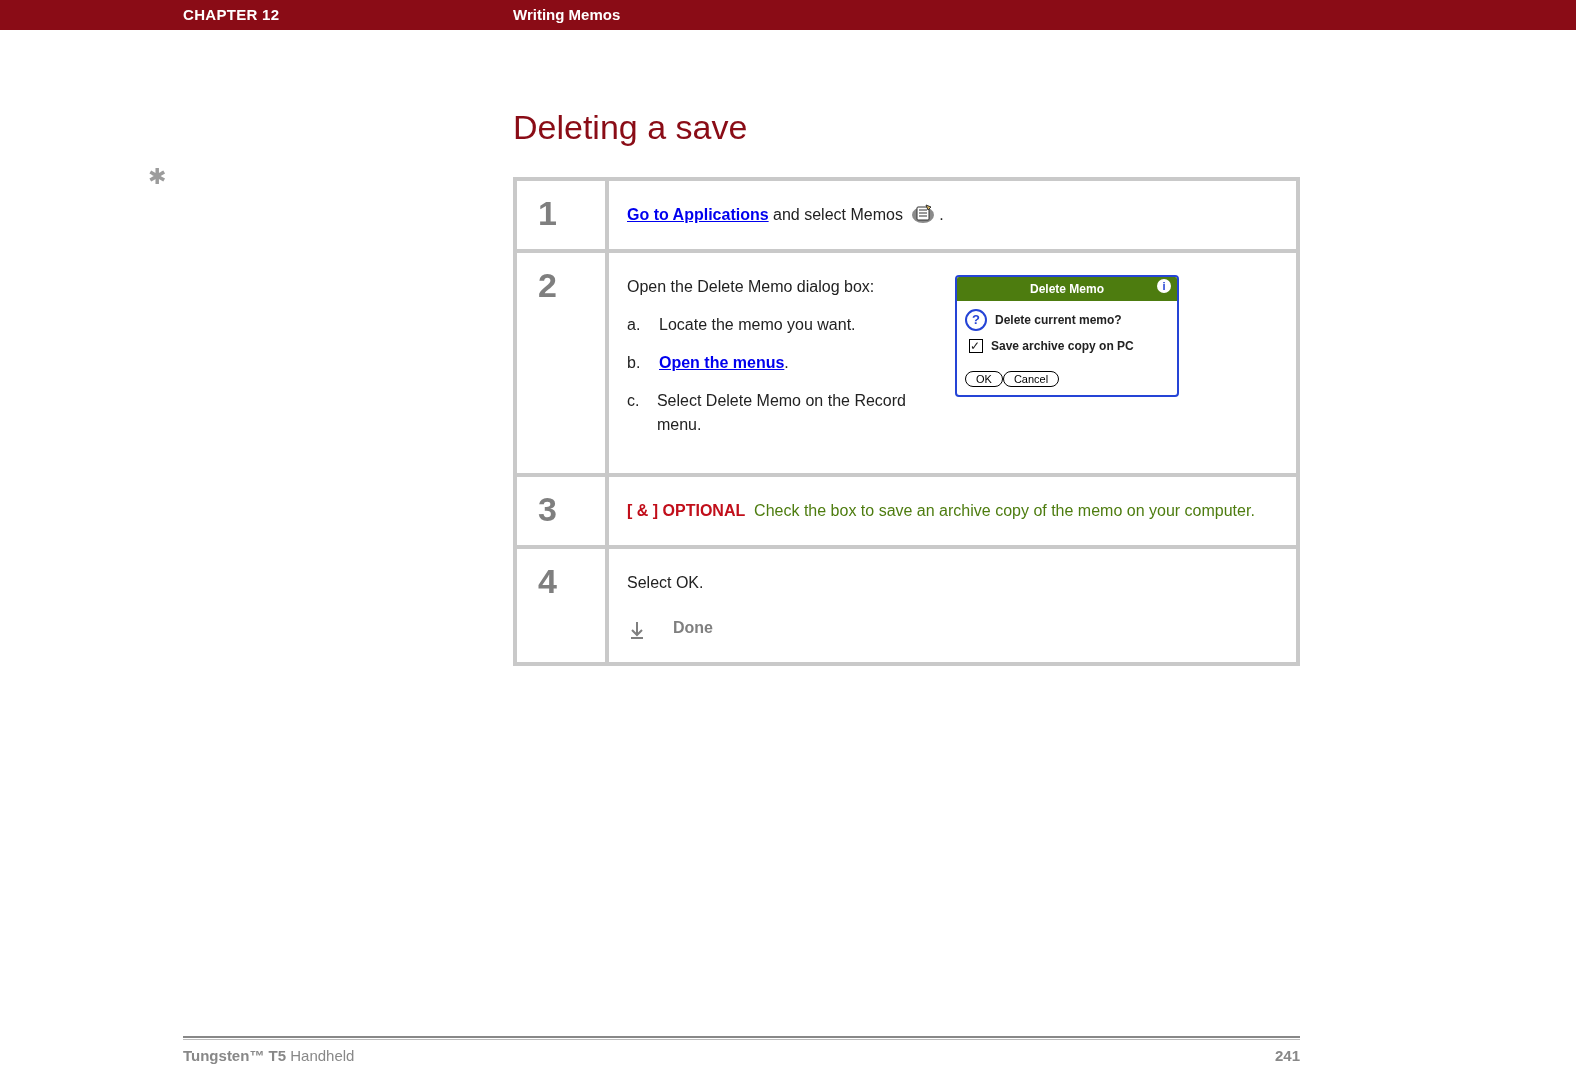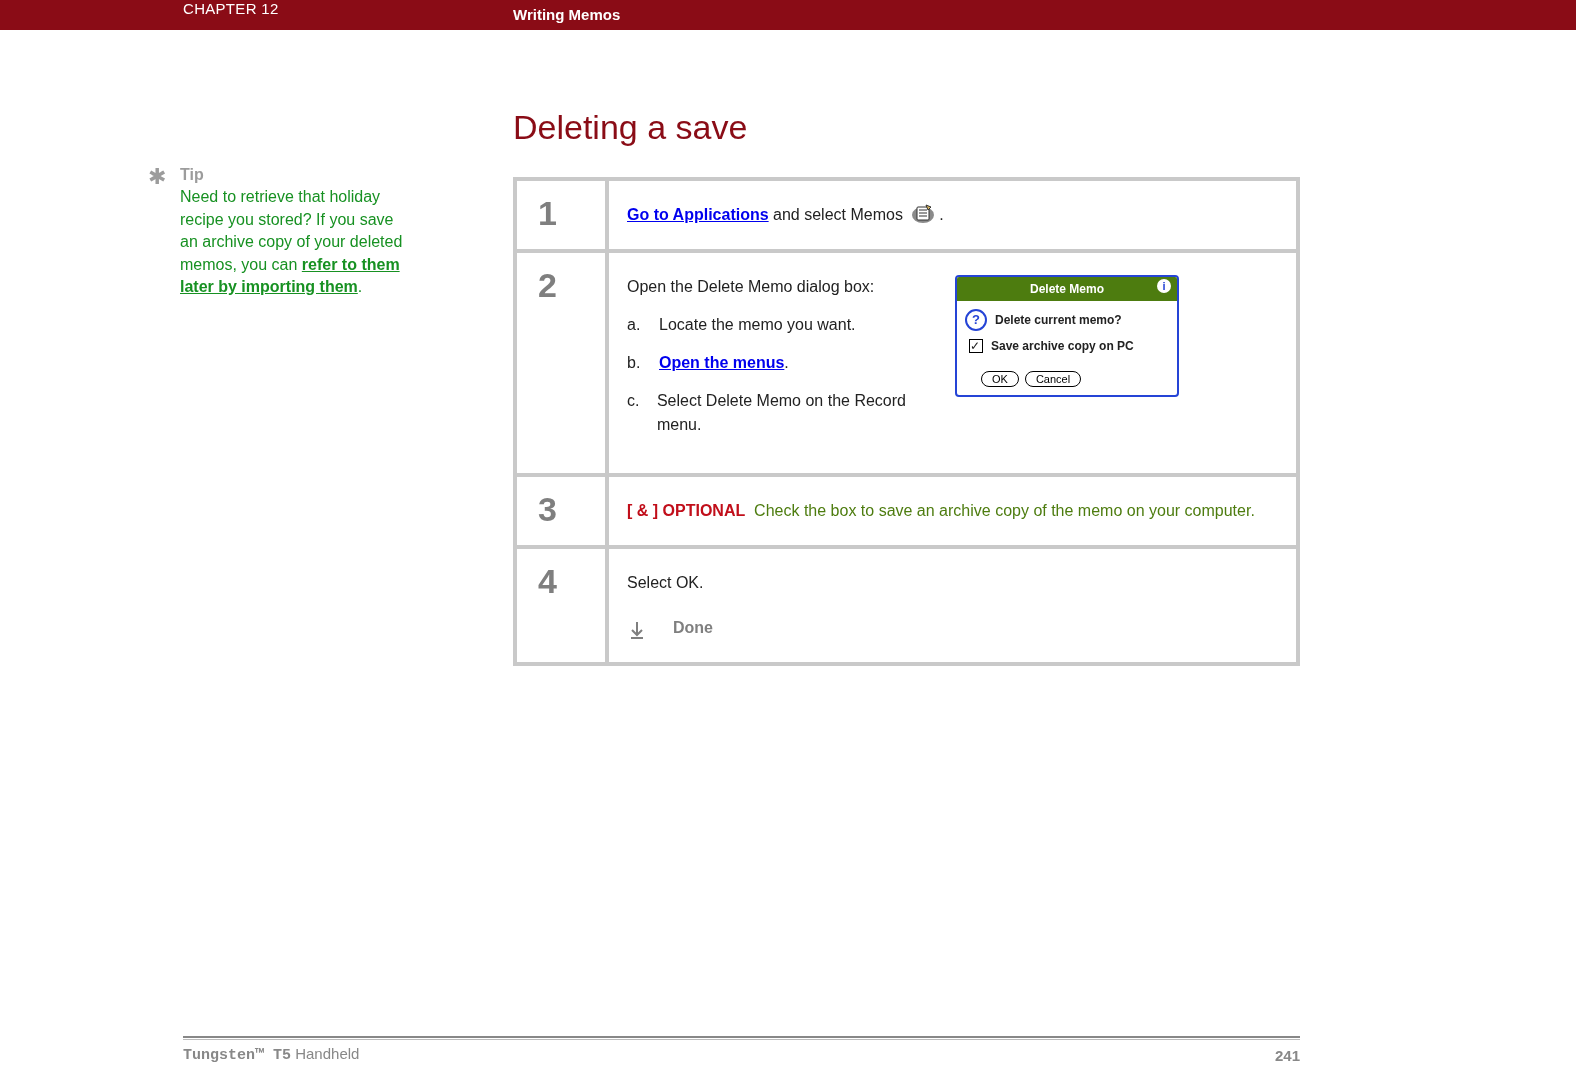"CHAPTER 12" .topbar .chapter { font-weight: normal -> bold; top: 0 -> 6px }
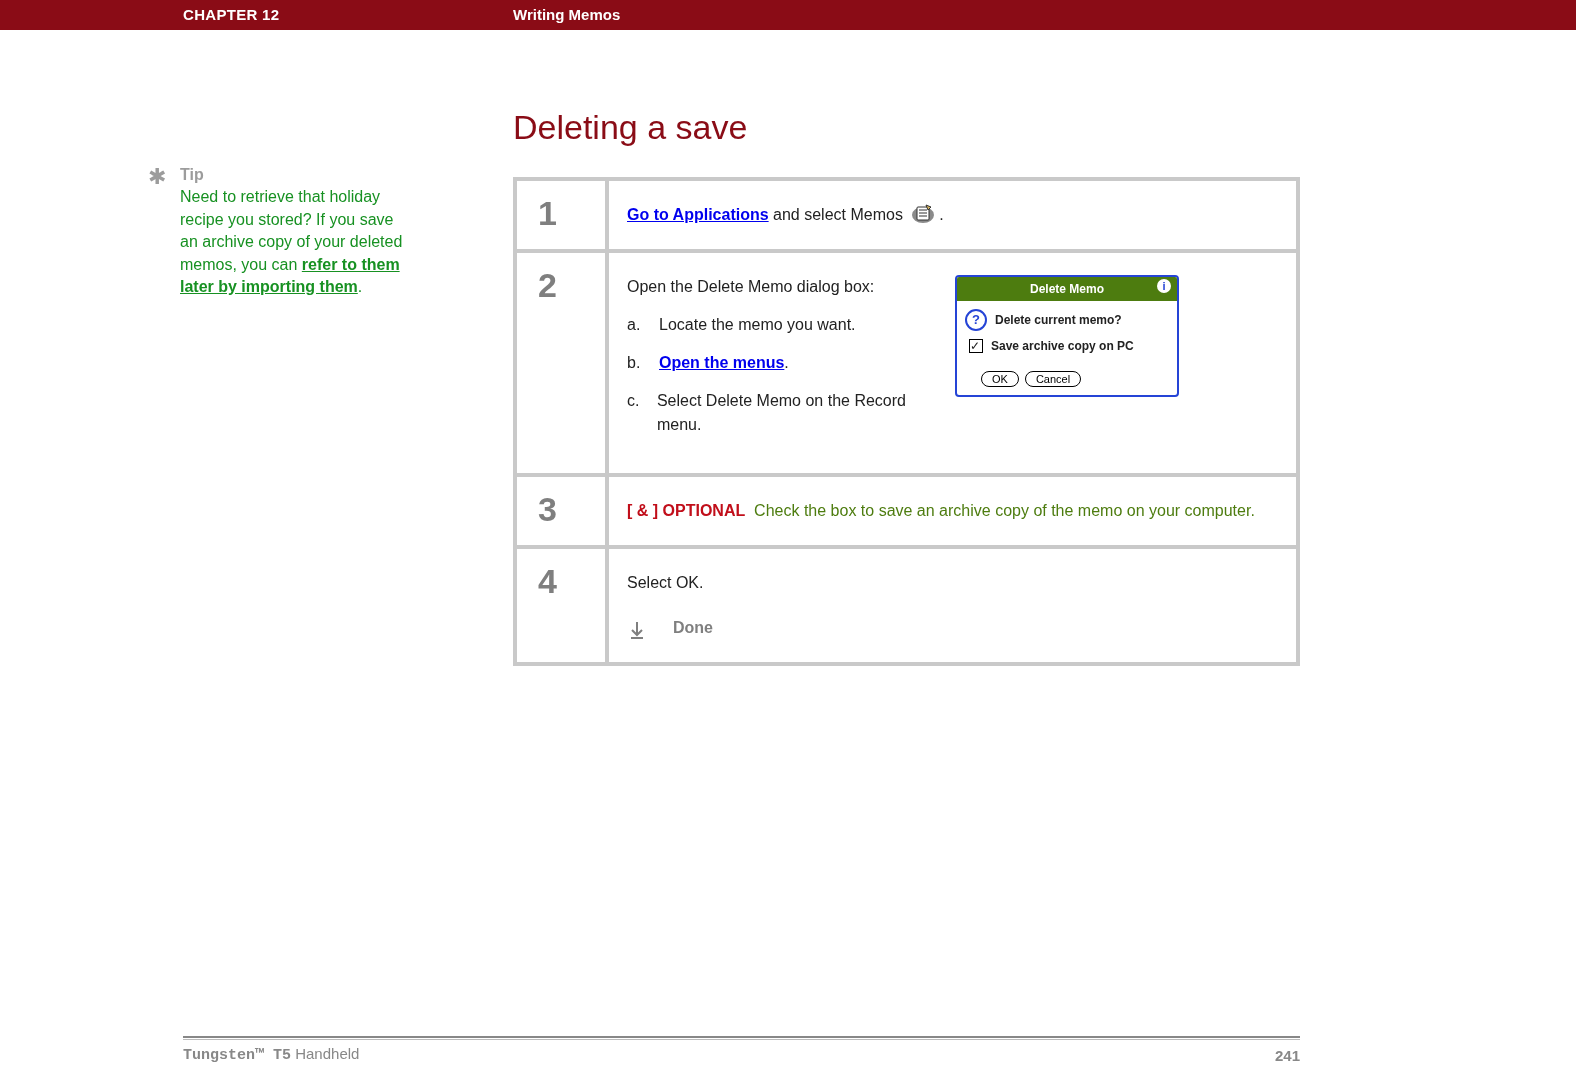"Tip" div.tip-body { html: <div> <span>Tip</span><br> <span>Need to retrieve that holiday recipe you stored? If you save an archive copy of your deleted memos, you can </span><a>refer to them later by importing them</a><span>.</span> </div> -> none }
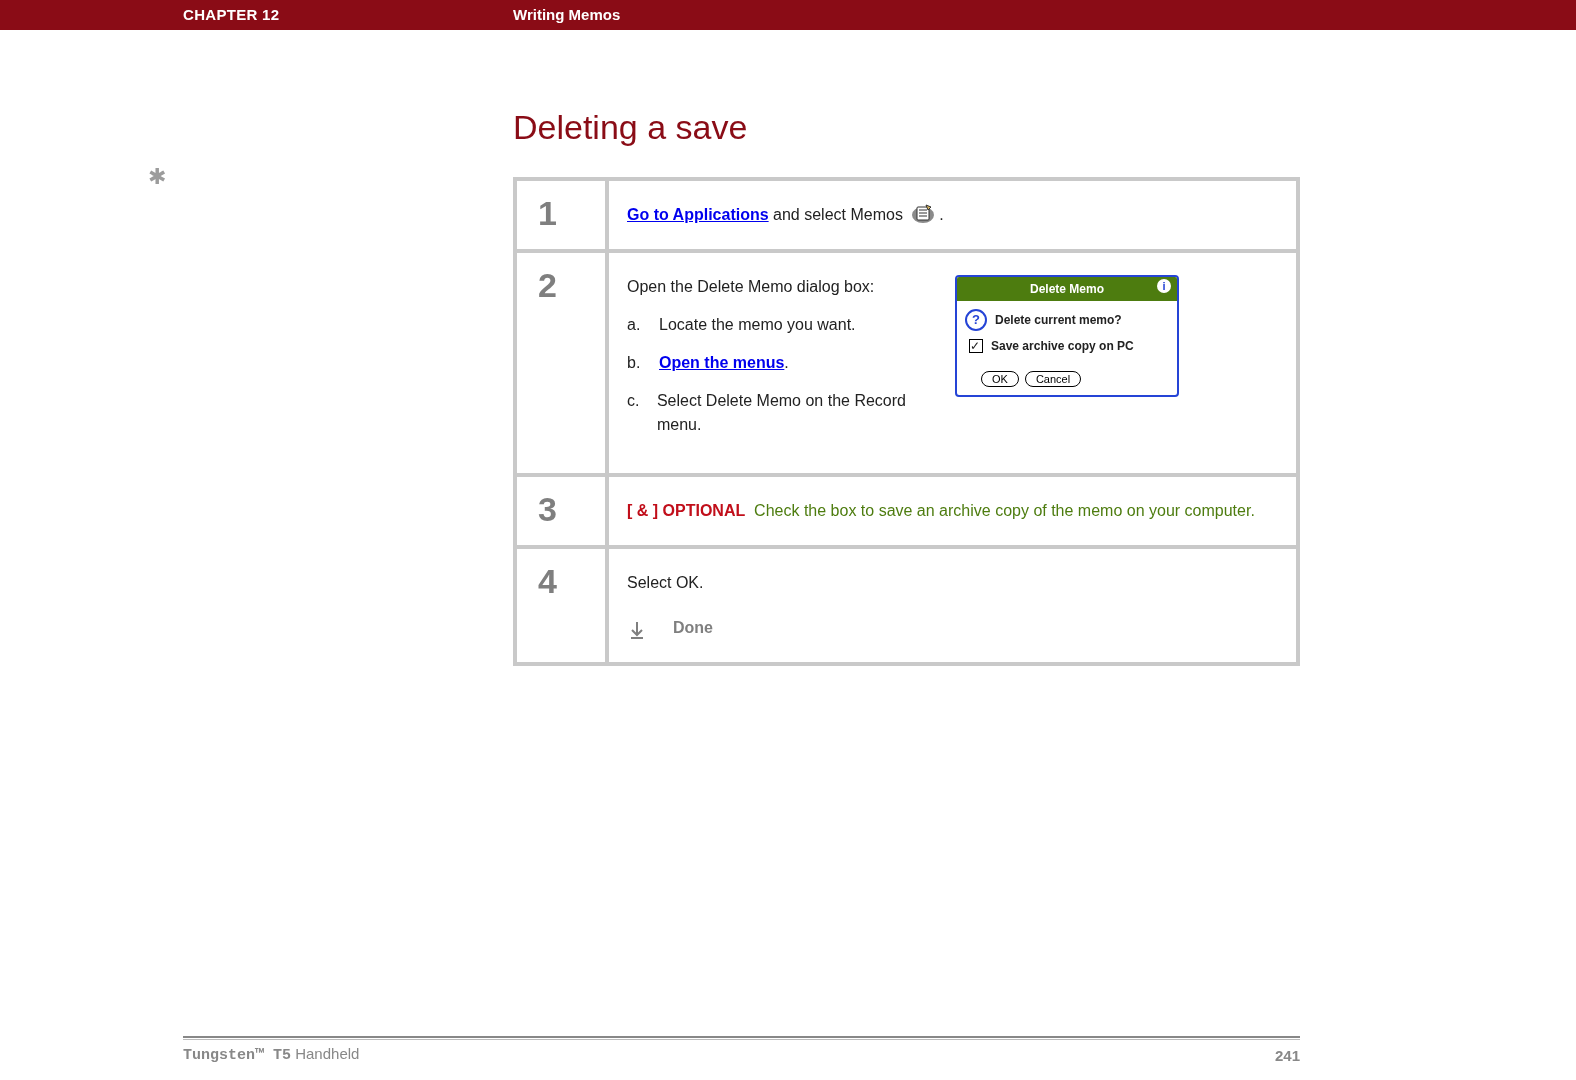"OK" .dlg-btns { gap: 6px -> 0; padding: 4px 8px 8px 24px -> 4px 8px 8px 8px }
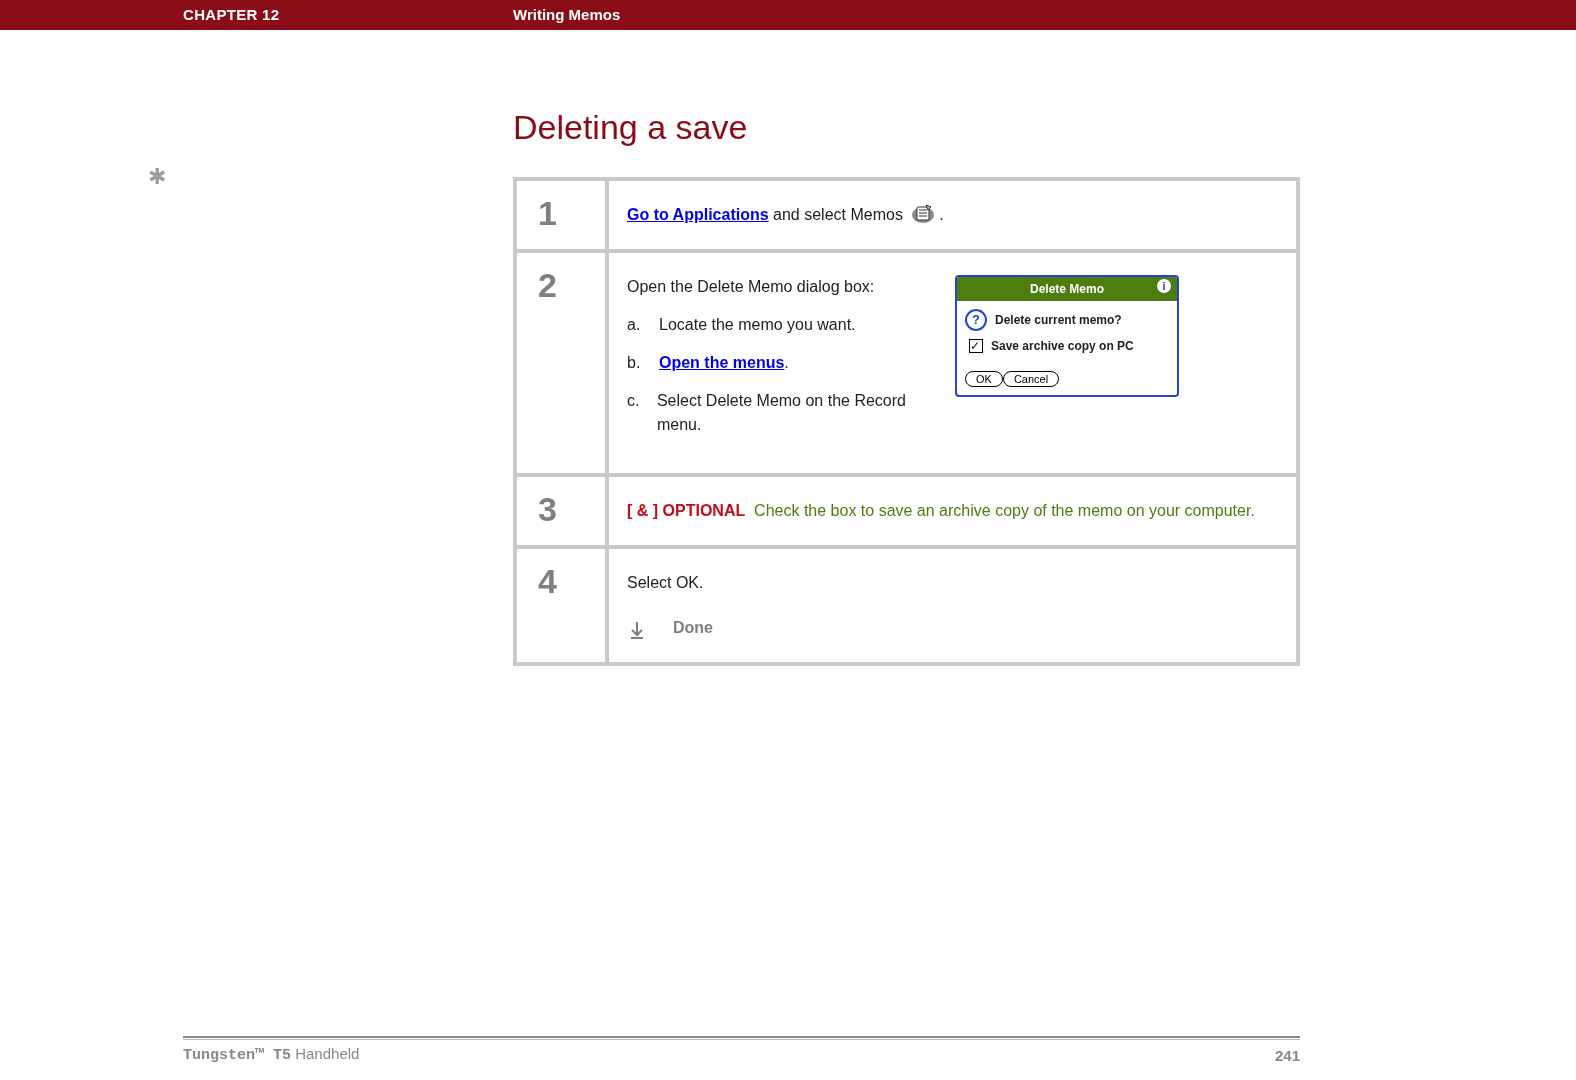"Tungsten™ T5" .footer-left .prod { font-family: Liberation Mono, monospace -> none }
